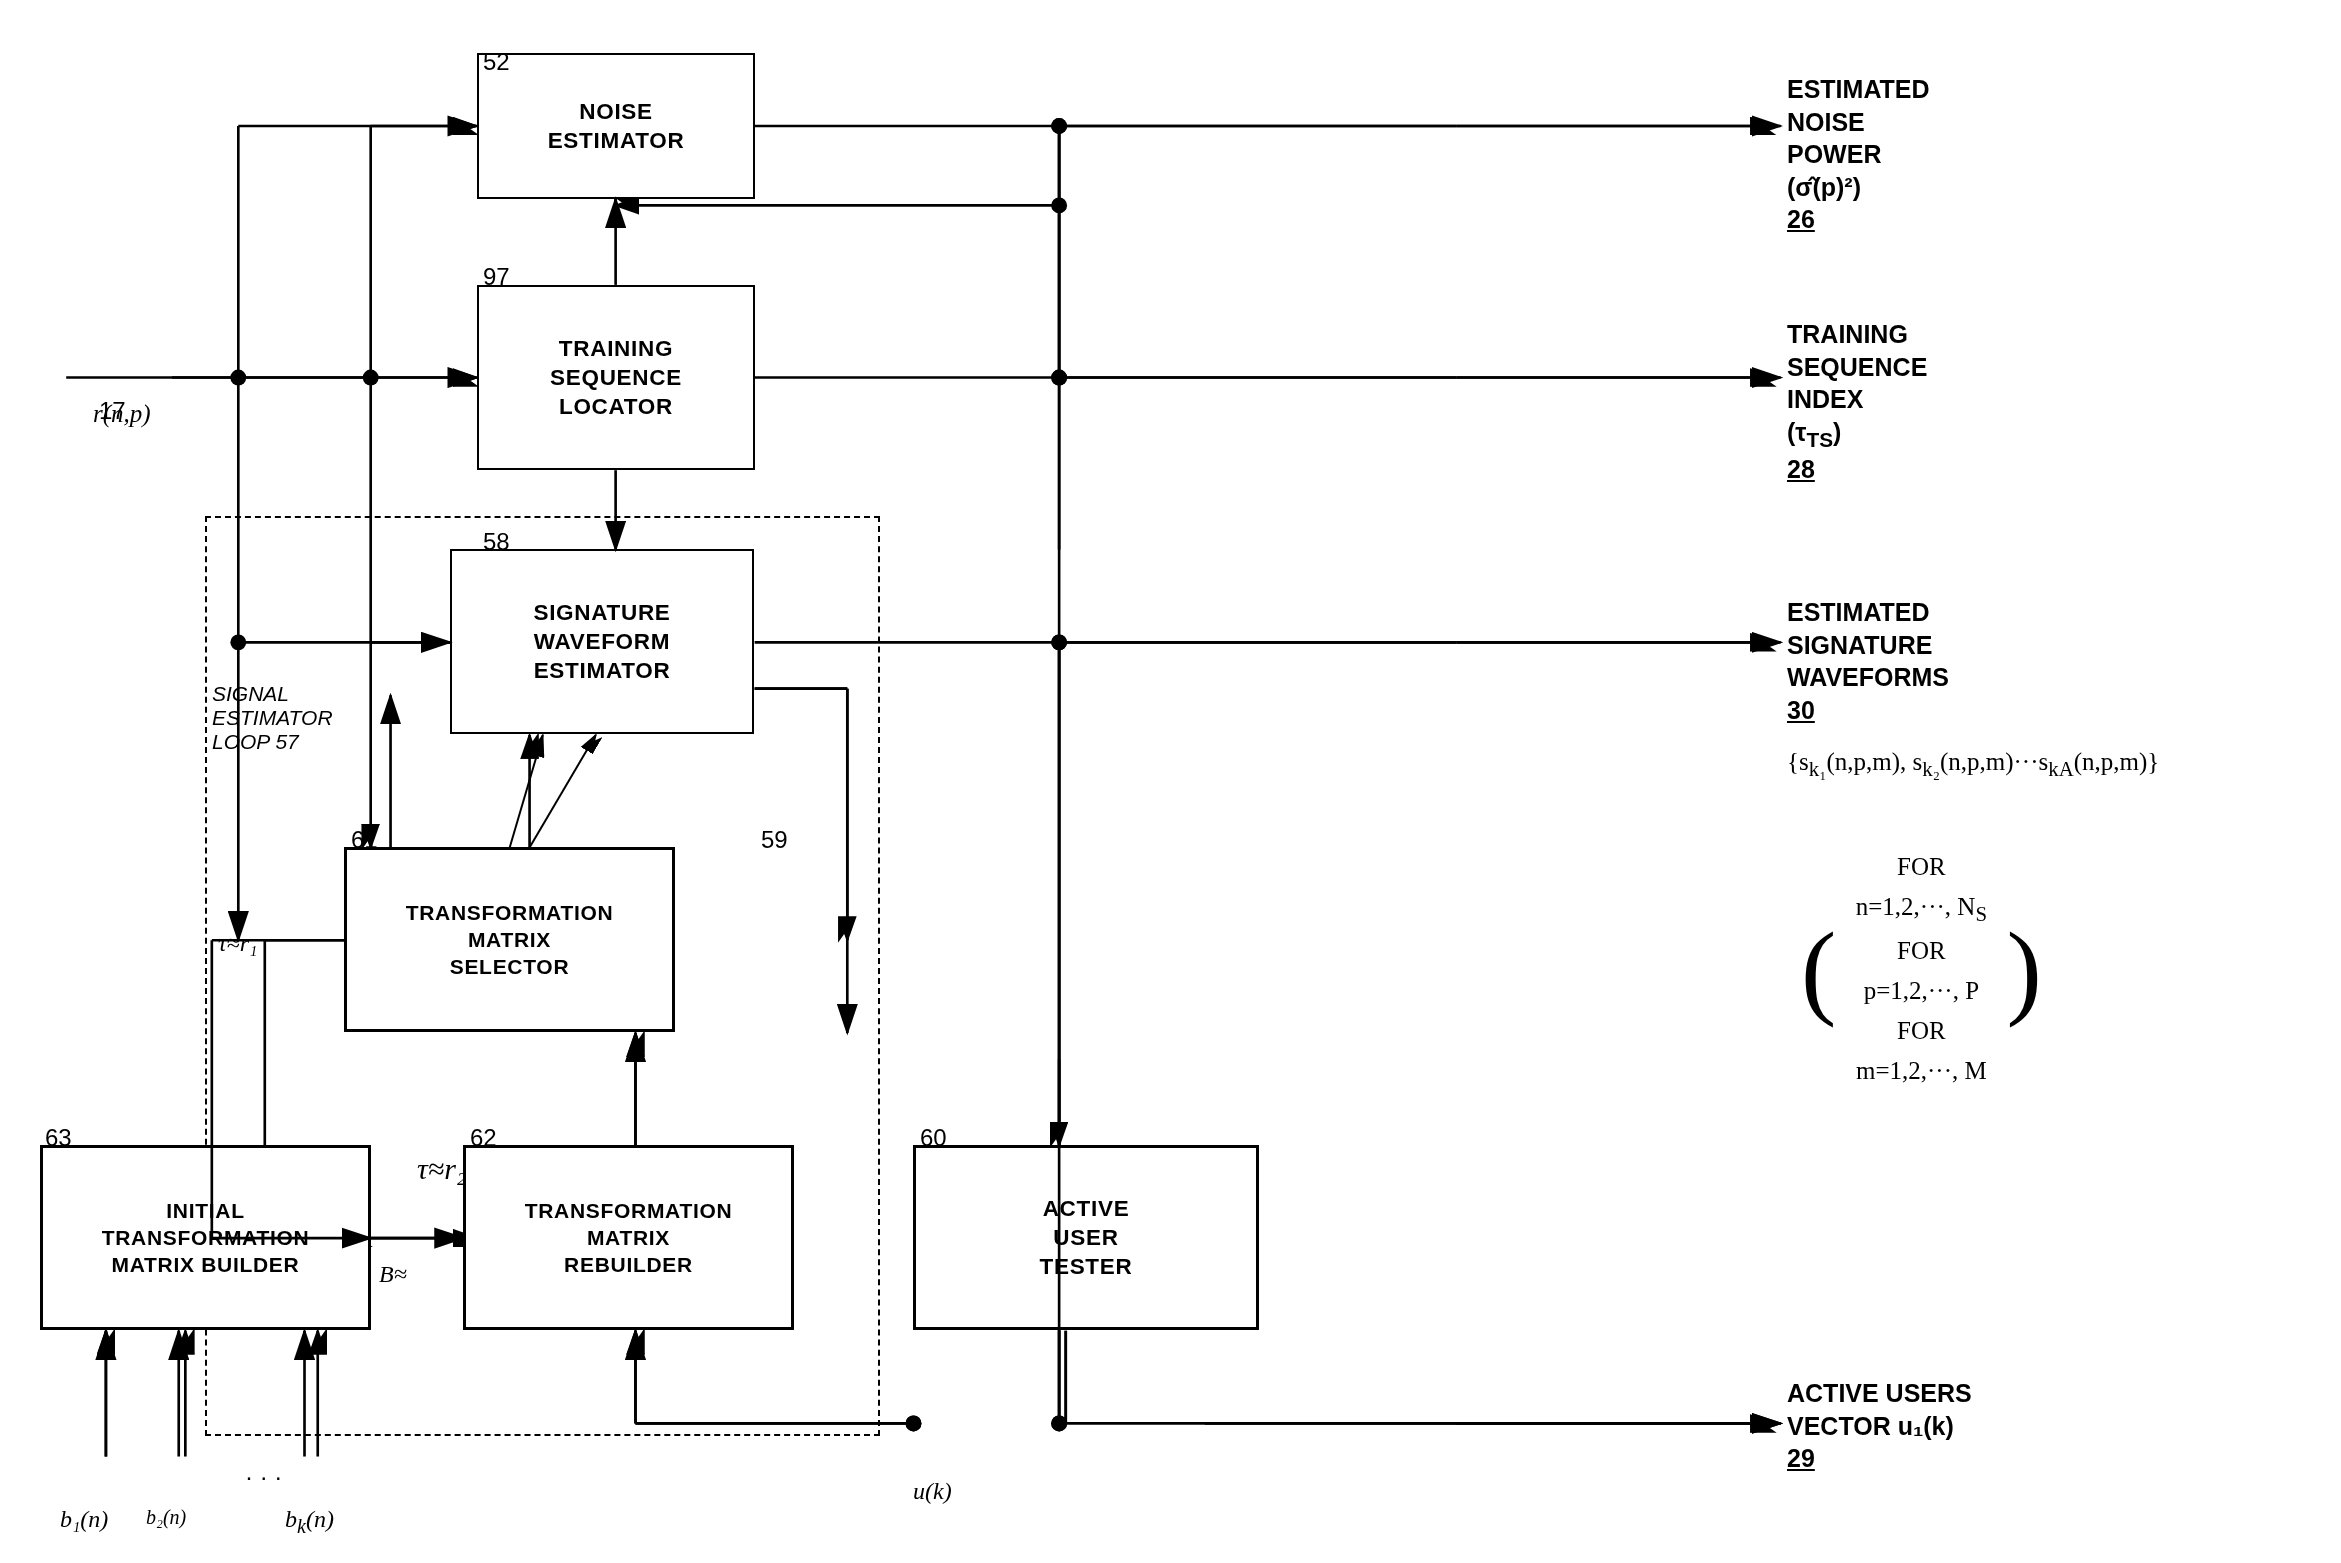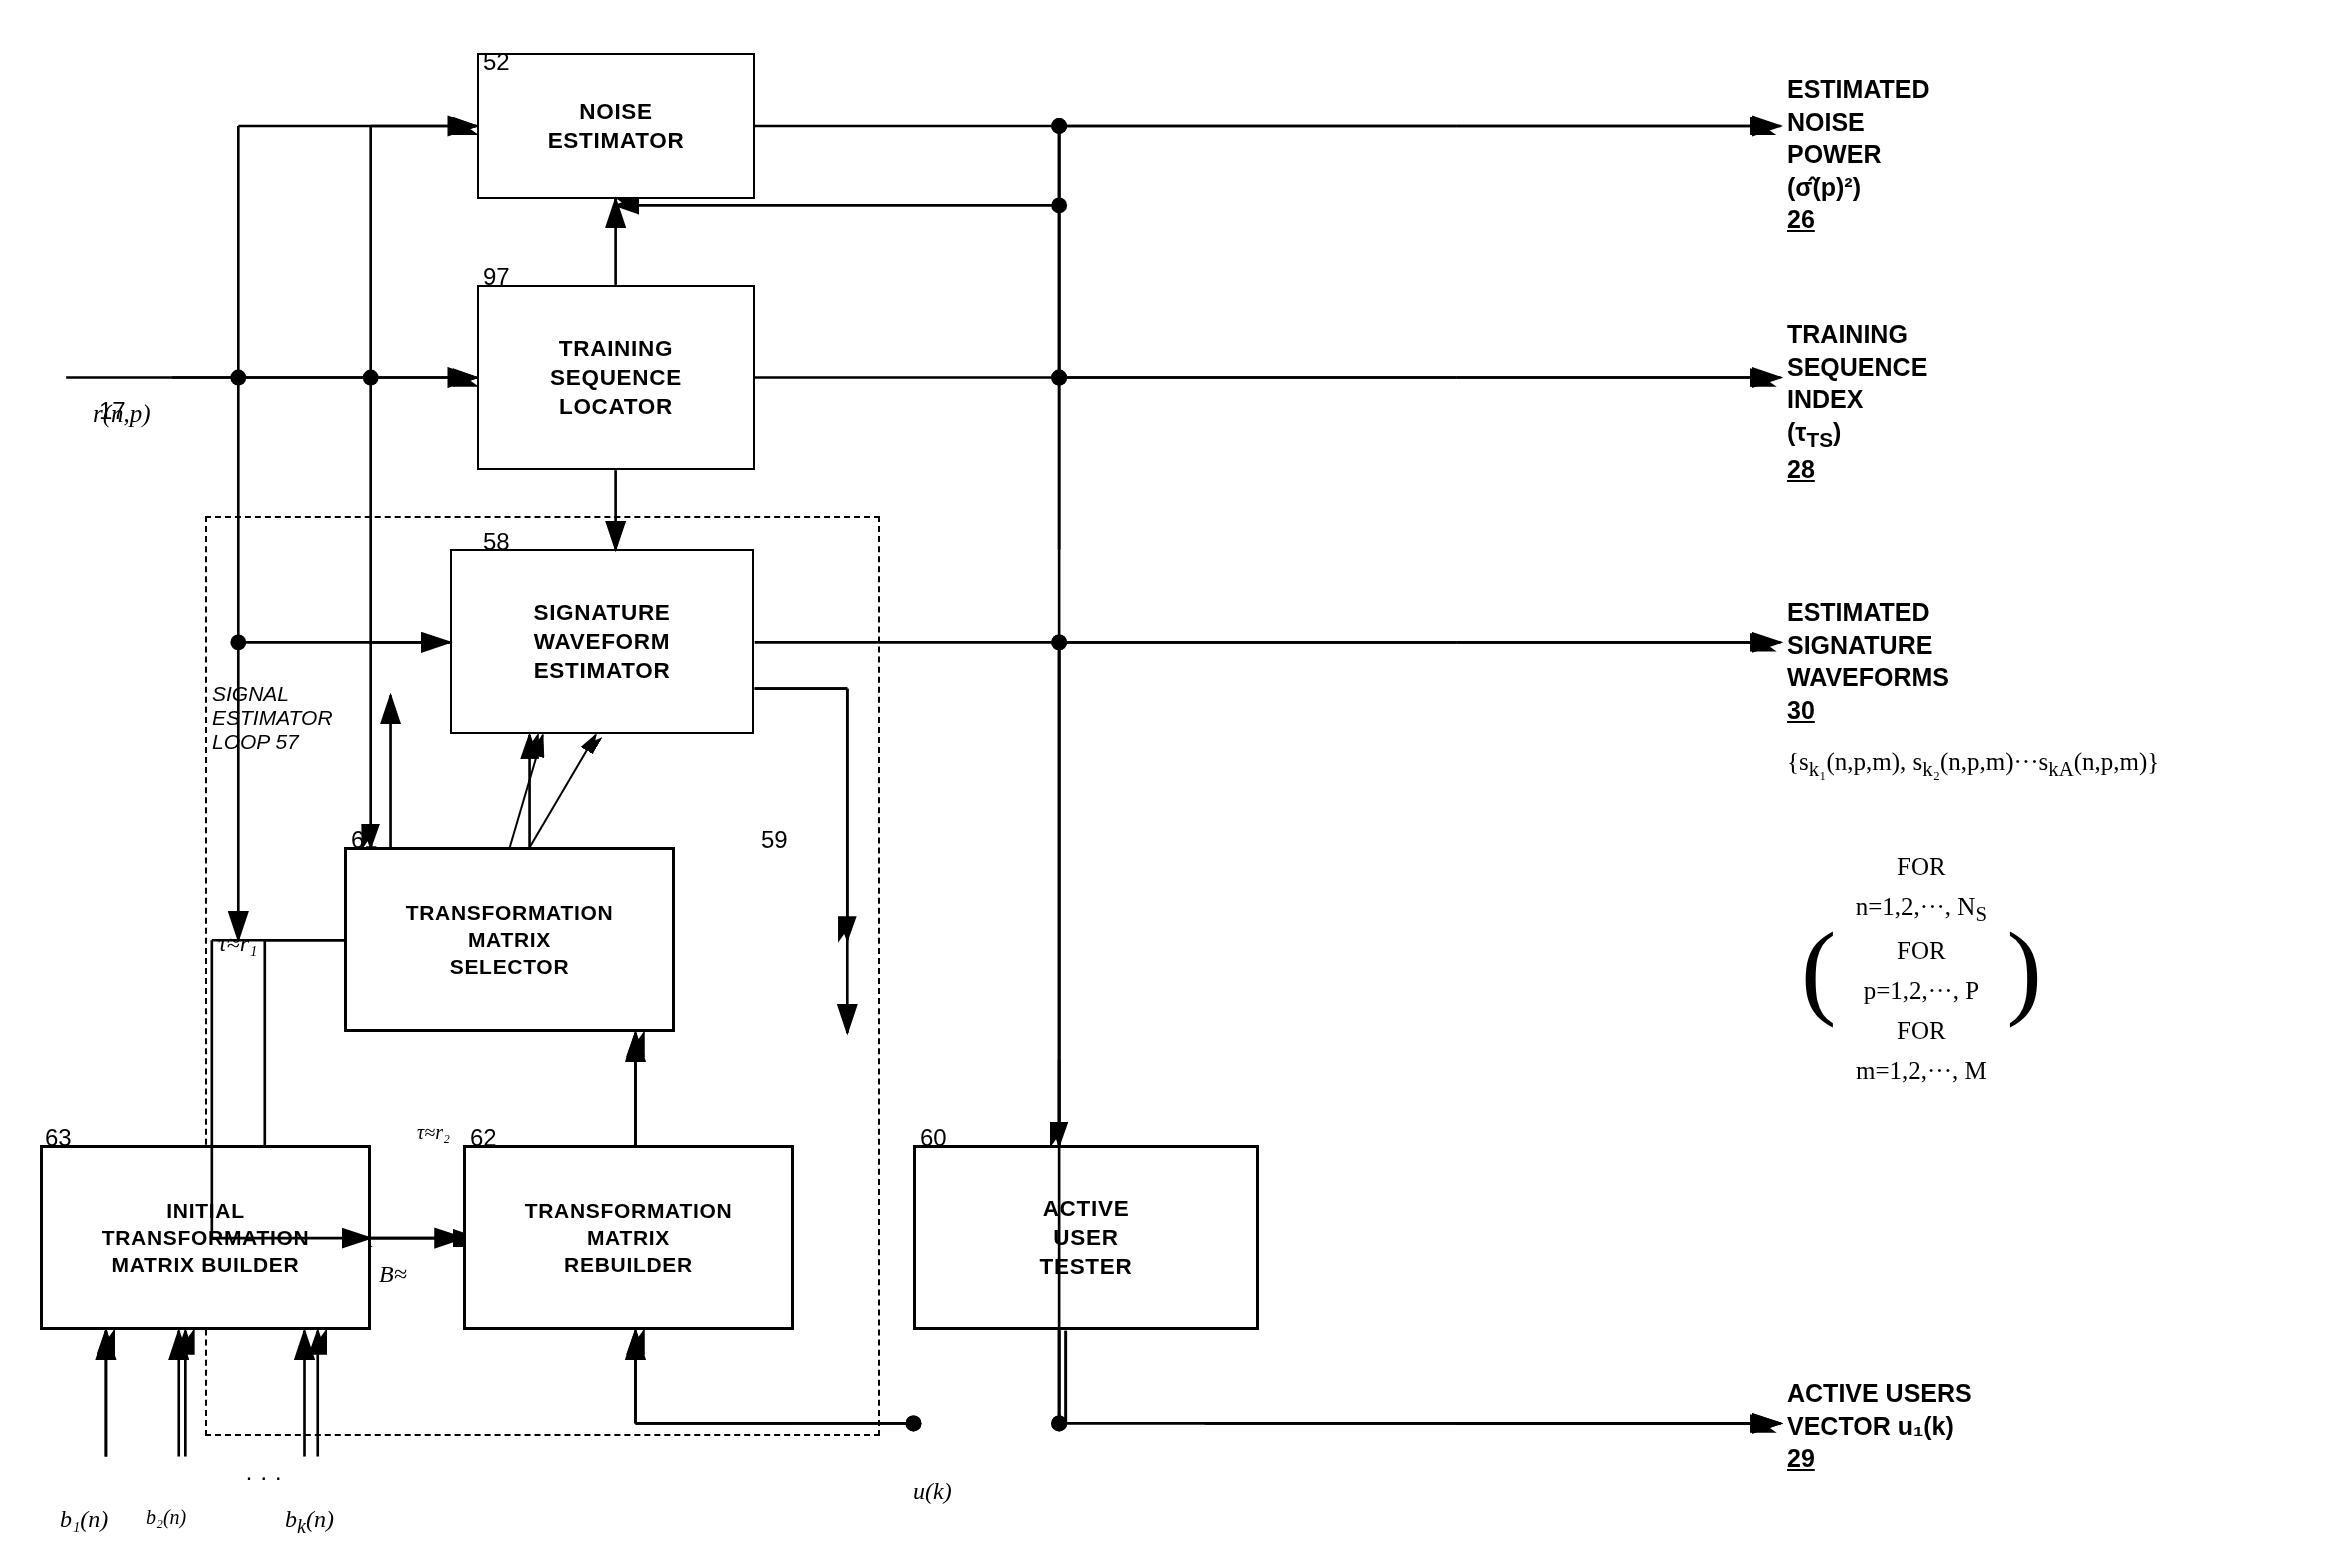"τ≈r₂" div.label { font-size: 20px -> 30px; top: 1078px -> 1109px }
